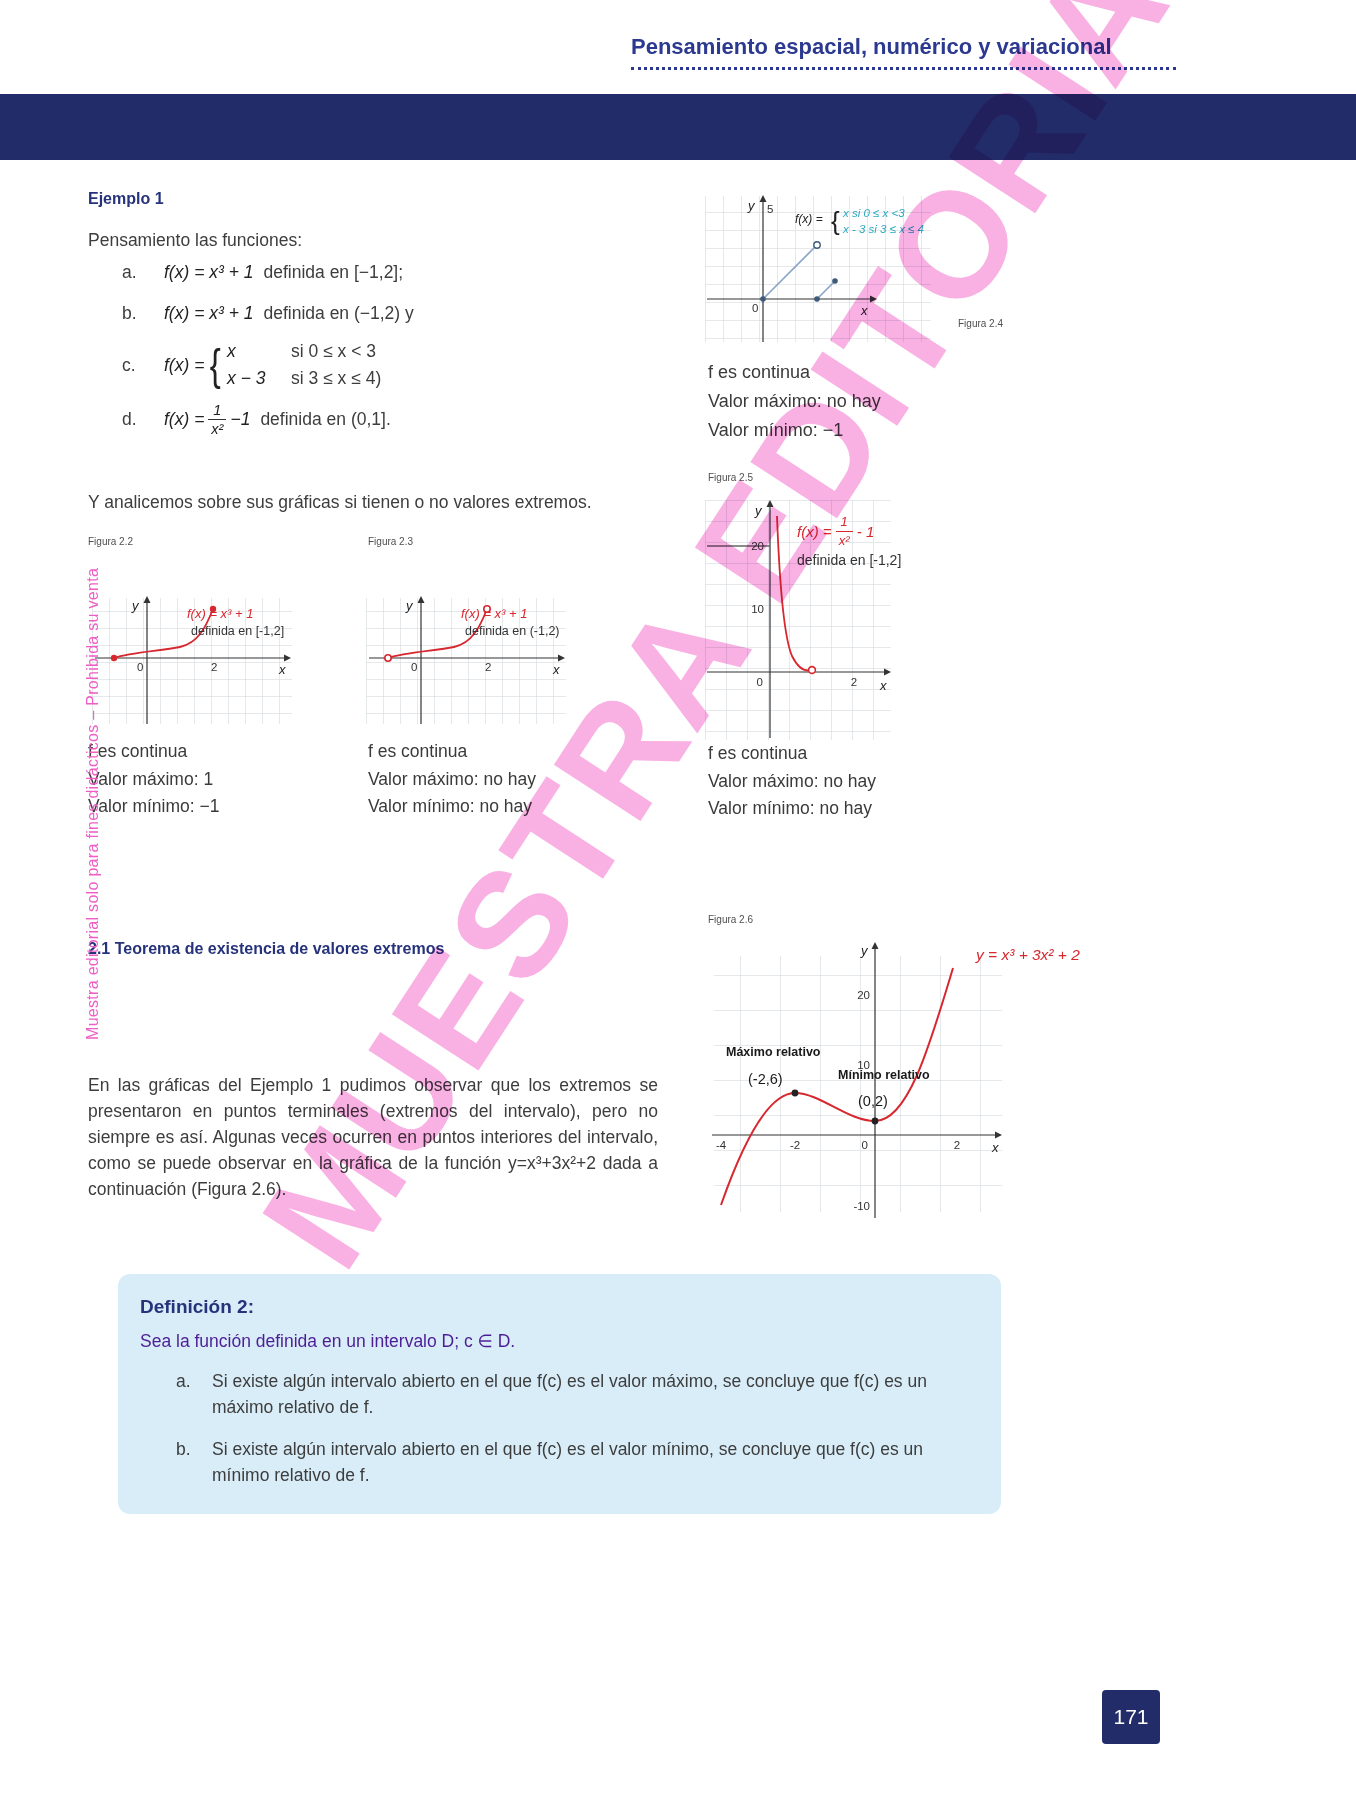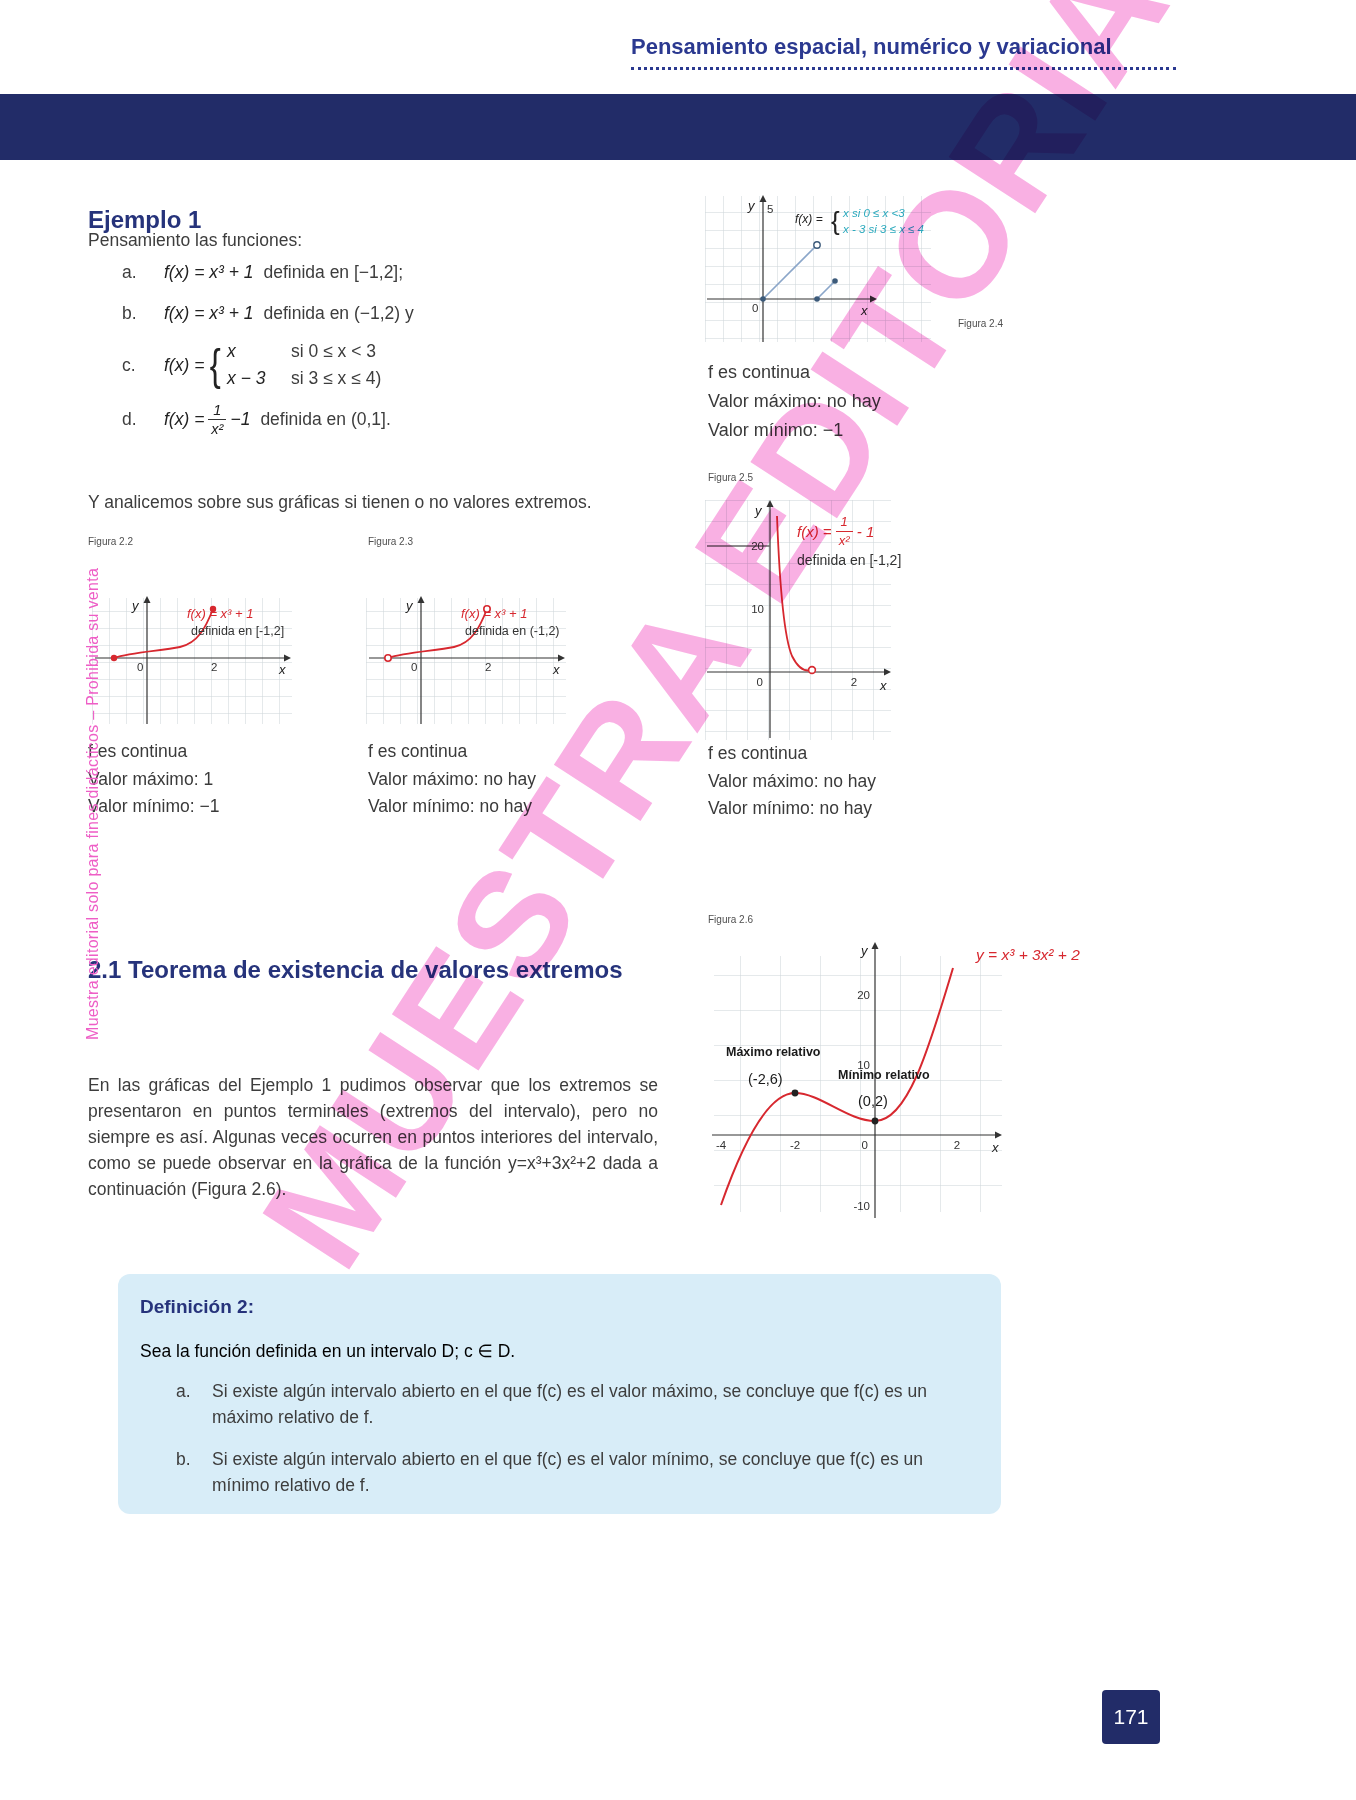"Ejemplo 1" .h-blue { font-size: 24px -> 16px; margin-top: 16px -> none }
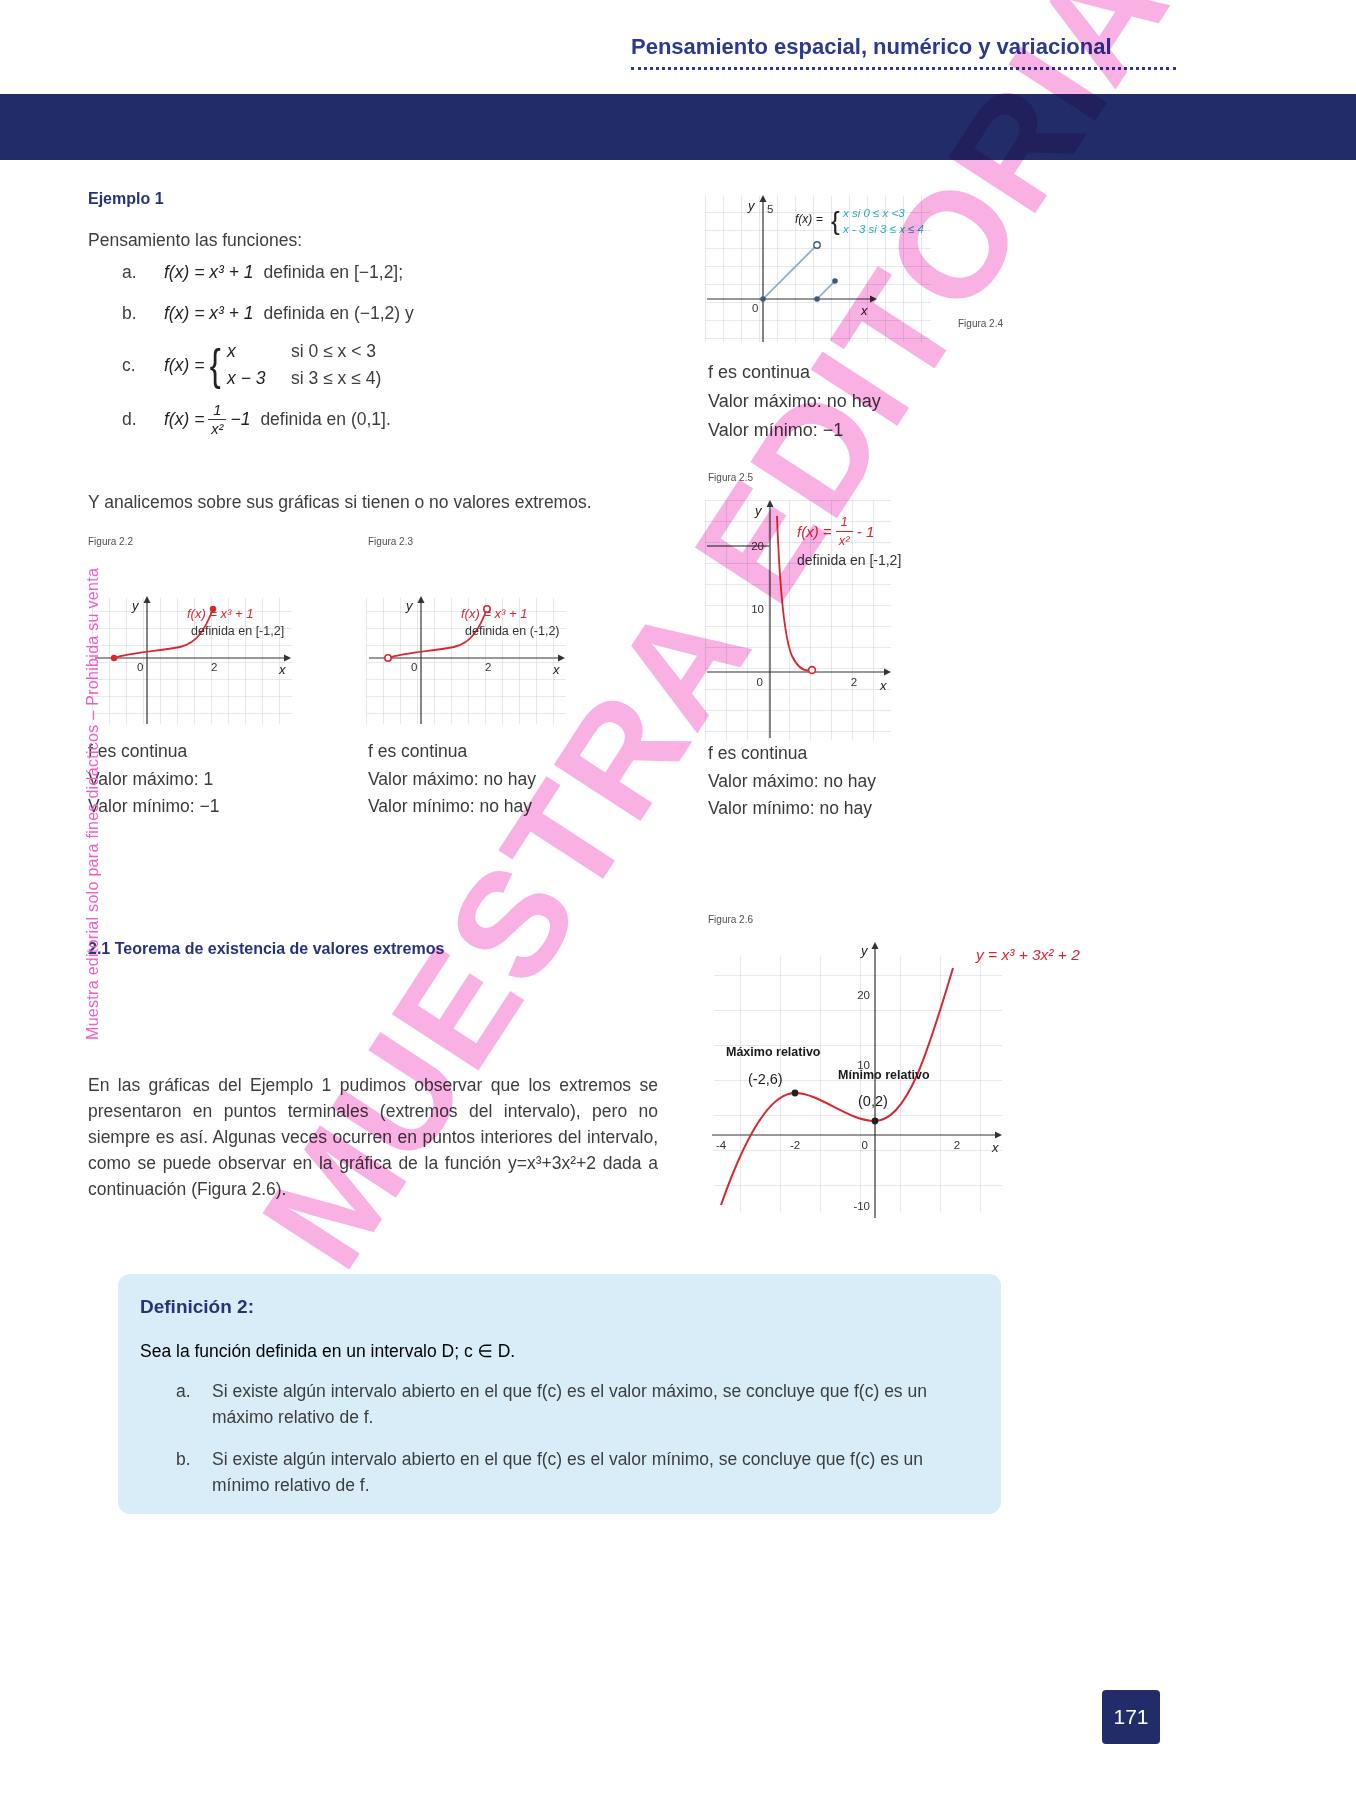"Sea la función definida en" .def-intro { color: #000000 -> #4c1d95; margin-top: 23px -> 13px }
